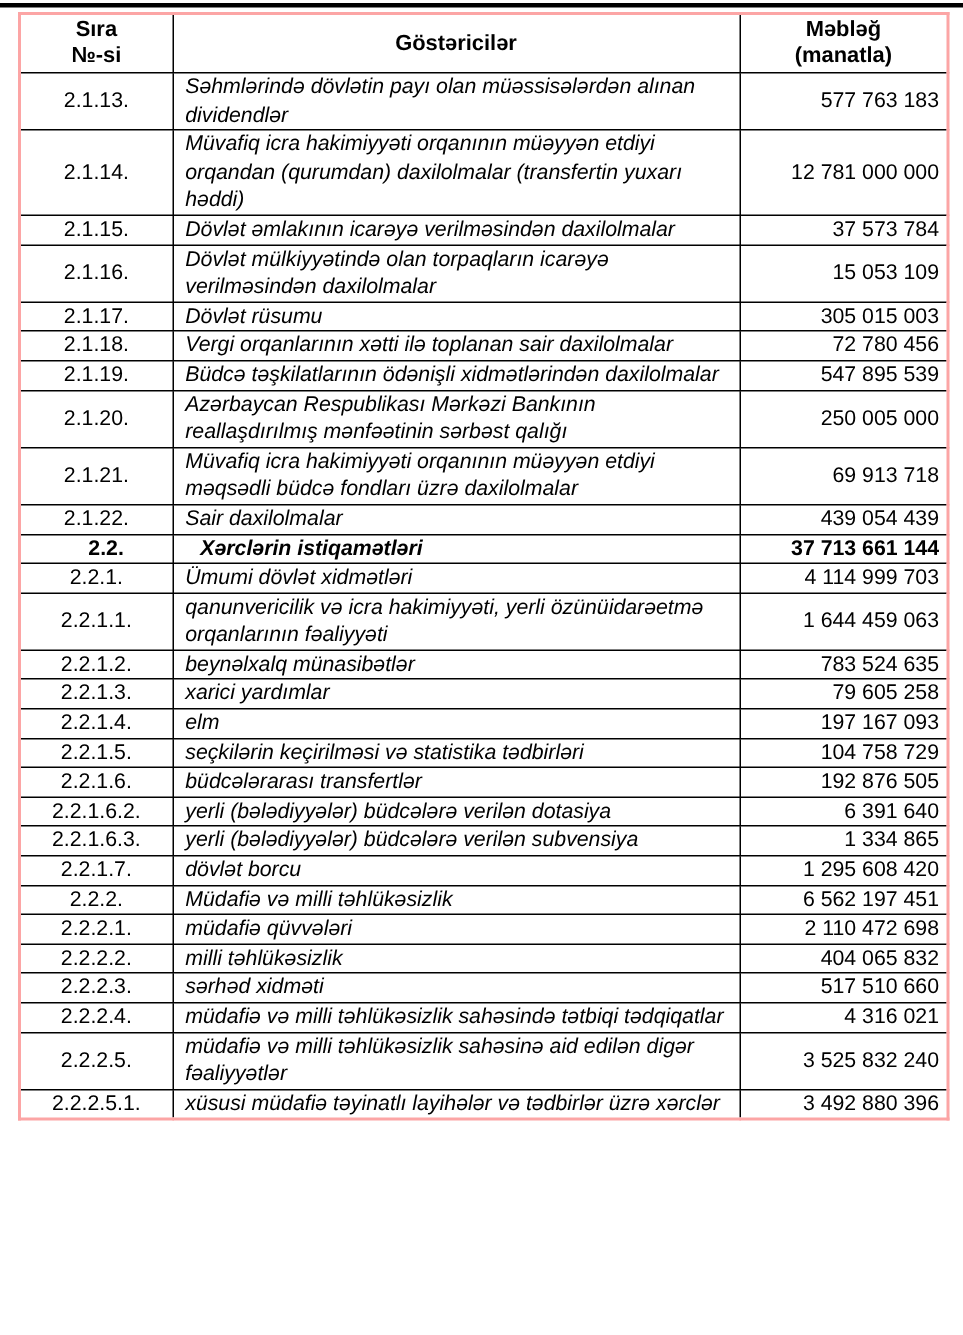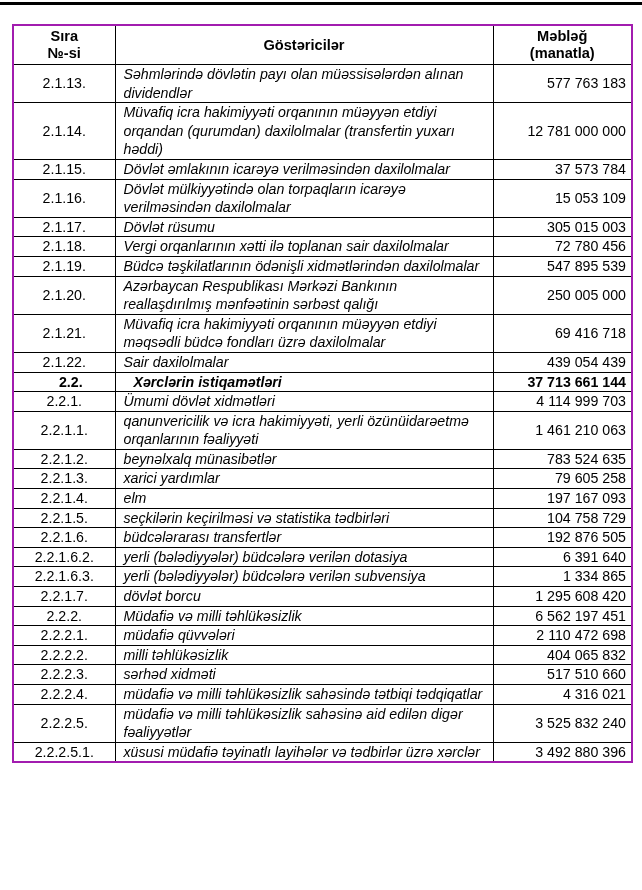"Sıra" table.budget-table { border: 2px solid #a21caf -> 2px solid #fca5a5; top: 24px -> 8px }
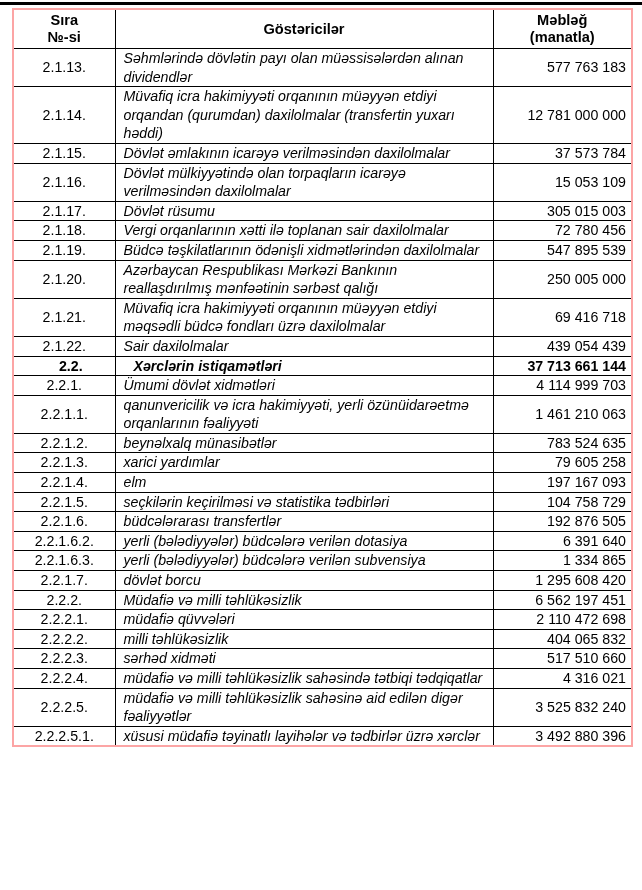"69 416 718" td.amount { text: 69 416 718 -> 69 913 718 }
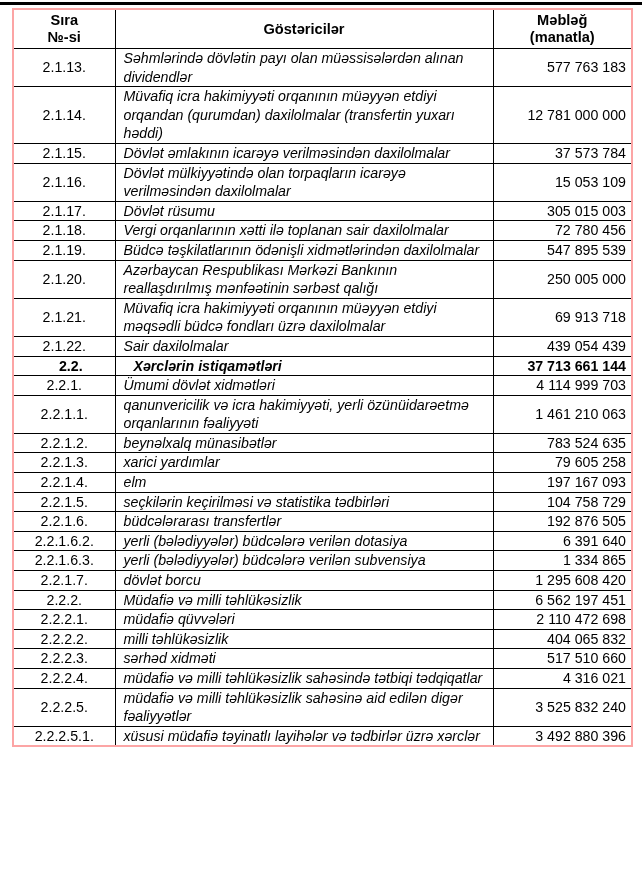"1 461 210 063" td.amount { text: 1 461 210 063 -> 1 644 459 063 }
